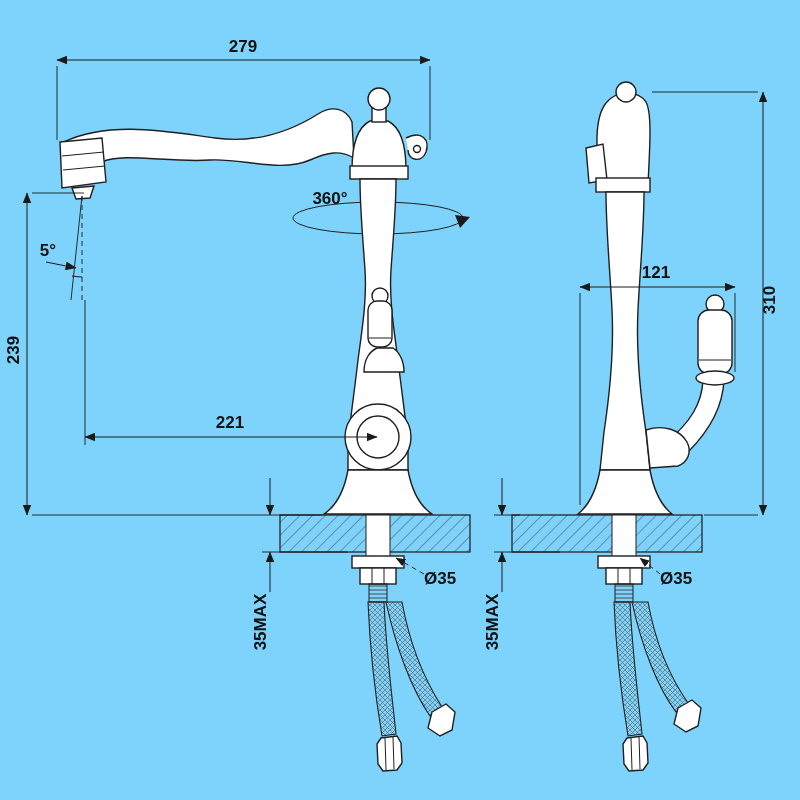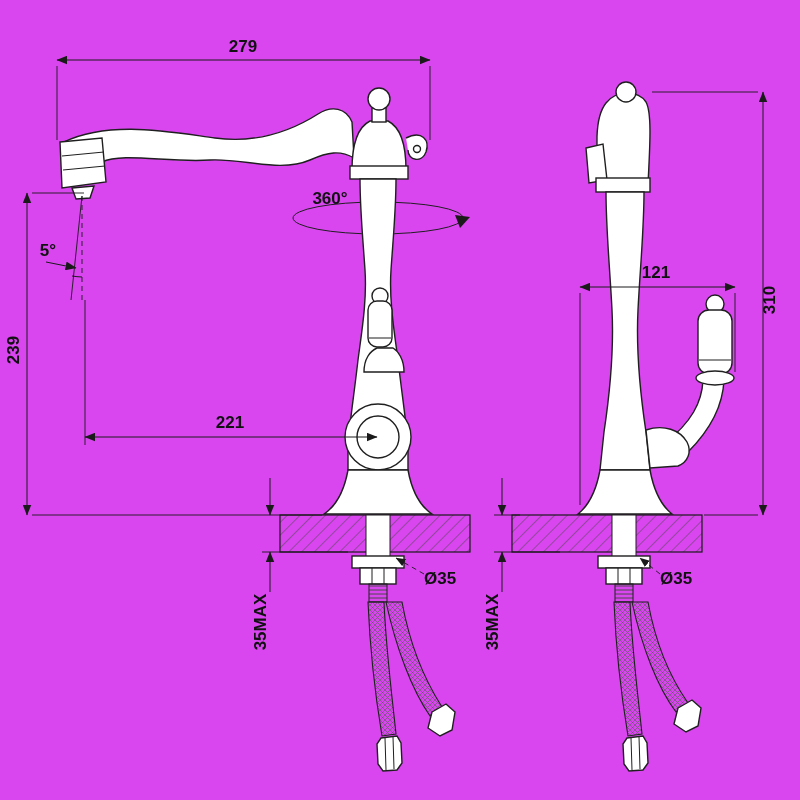"279" #stage { background: #d946ef -> #7dd3fc }
